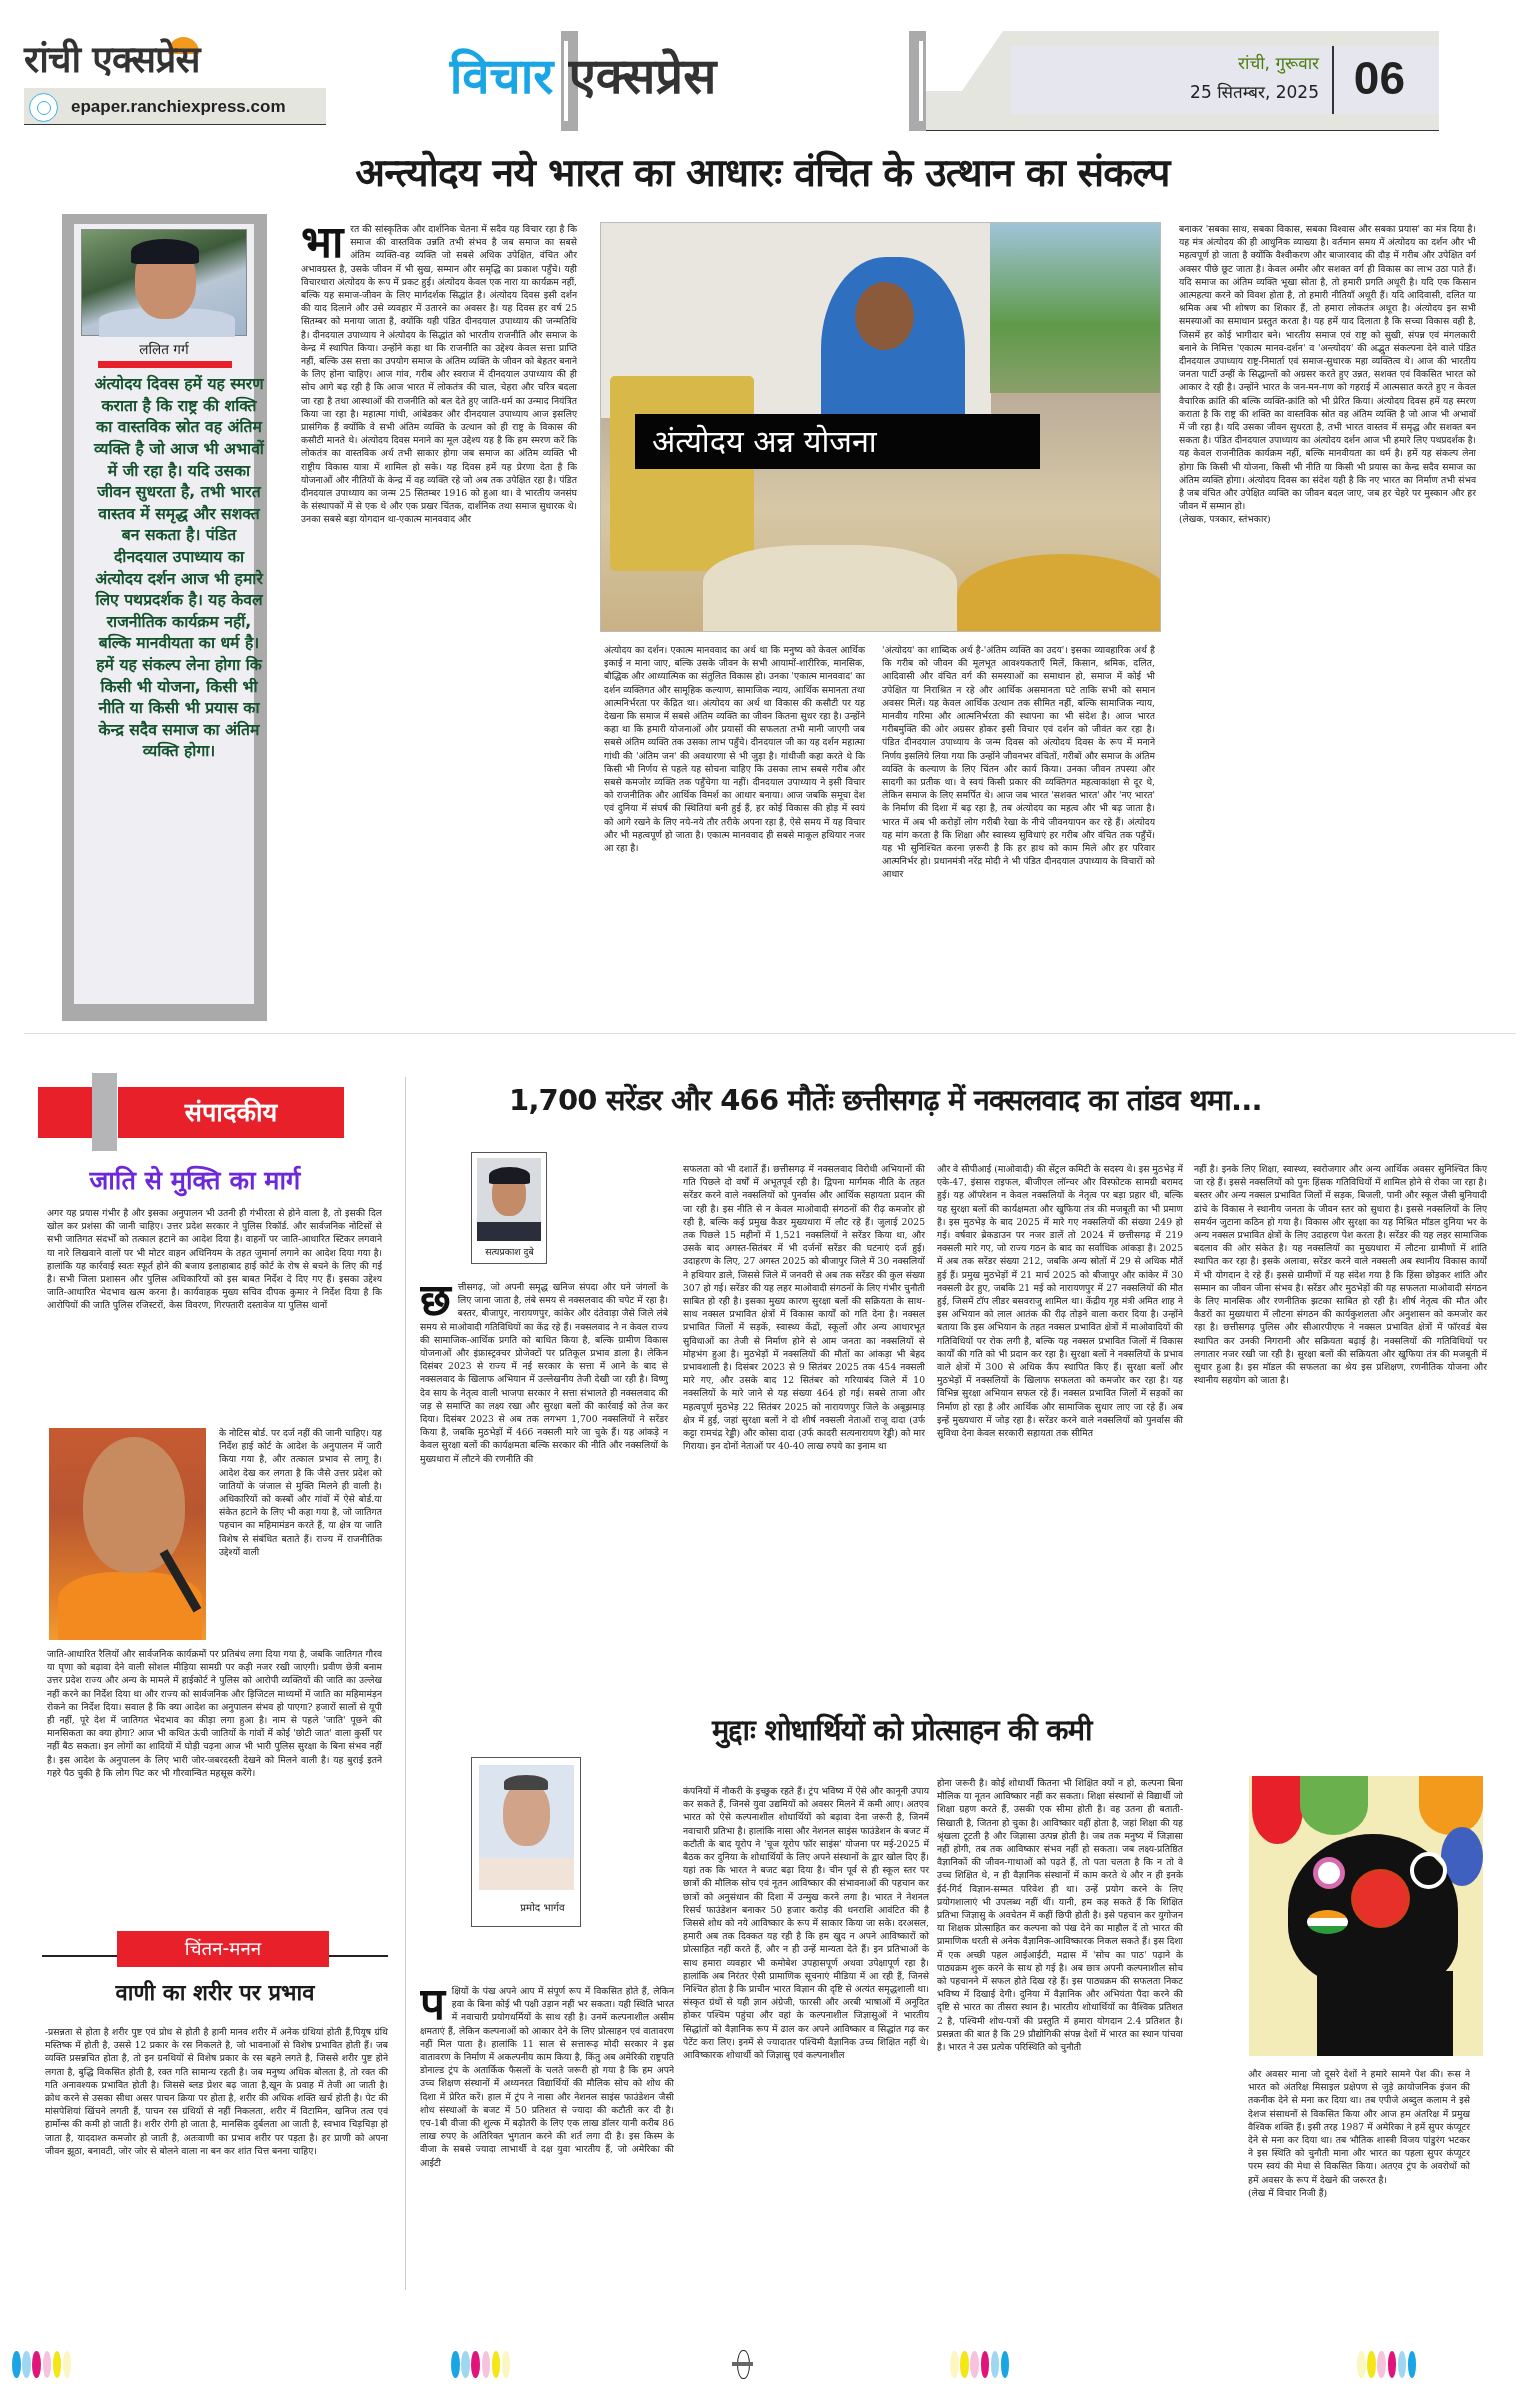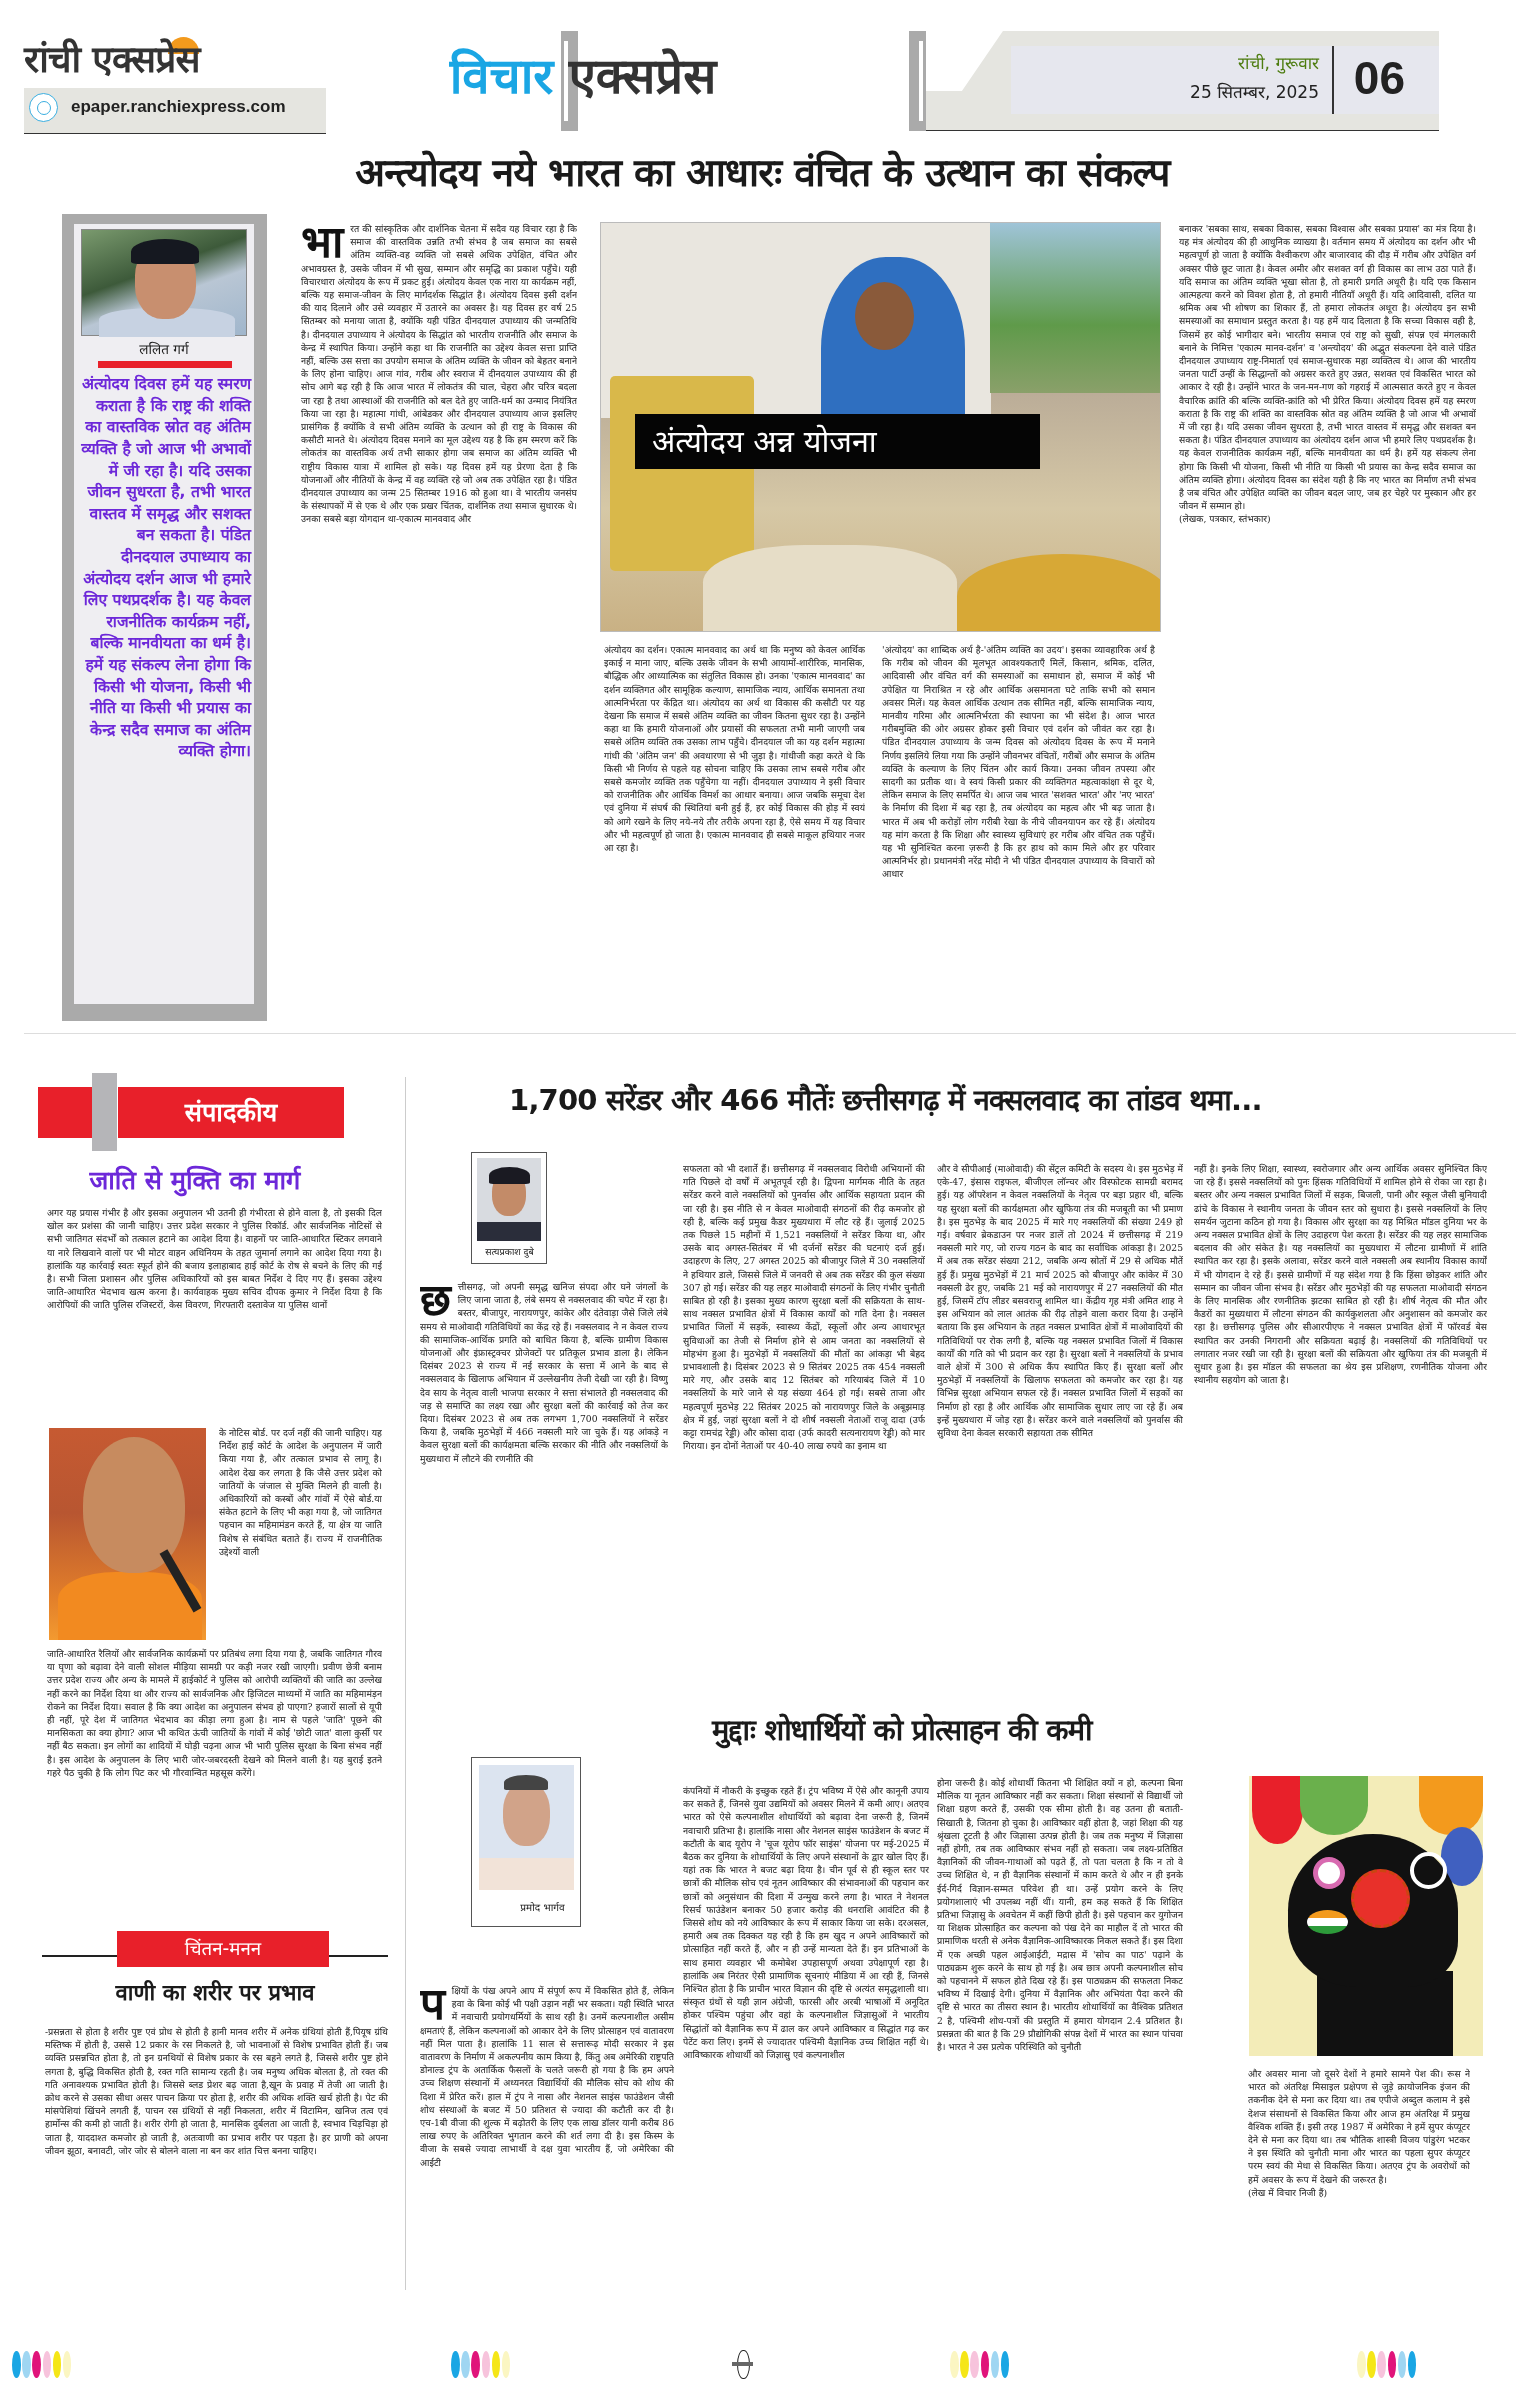"epaper.ranchiexpress.com" .url-bar { height: 46px -> 37px }
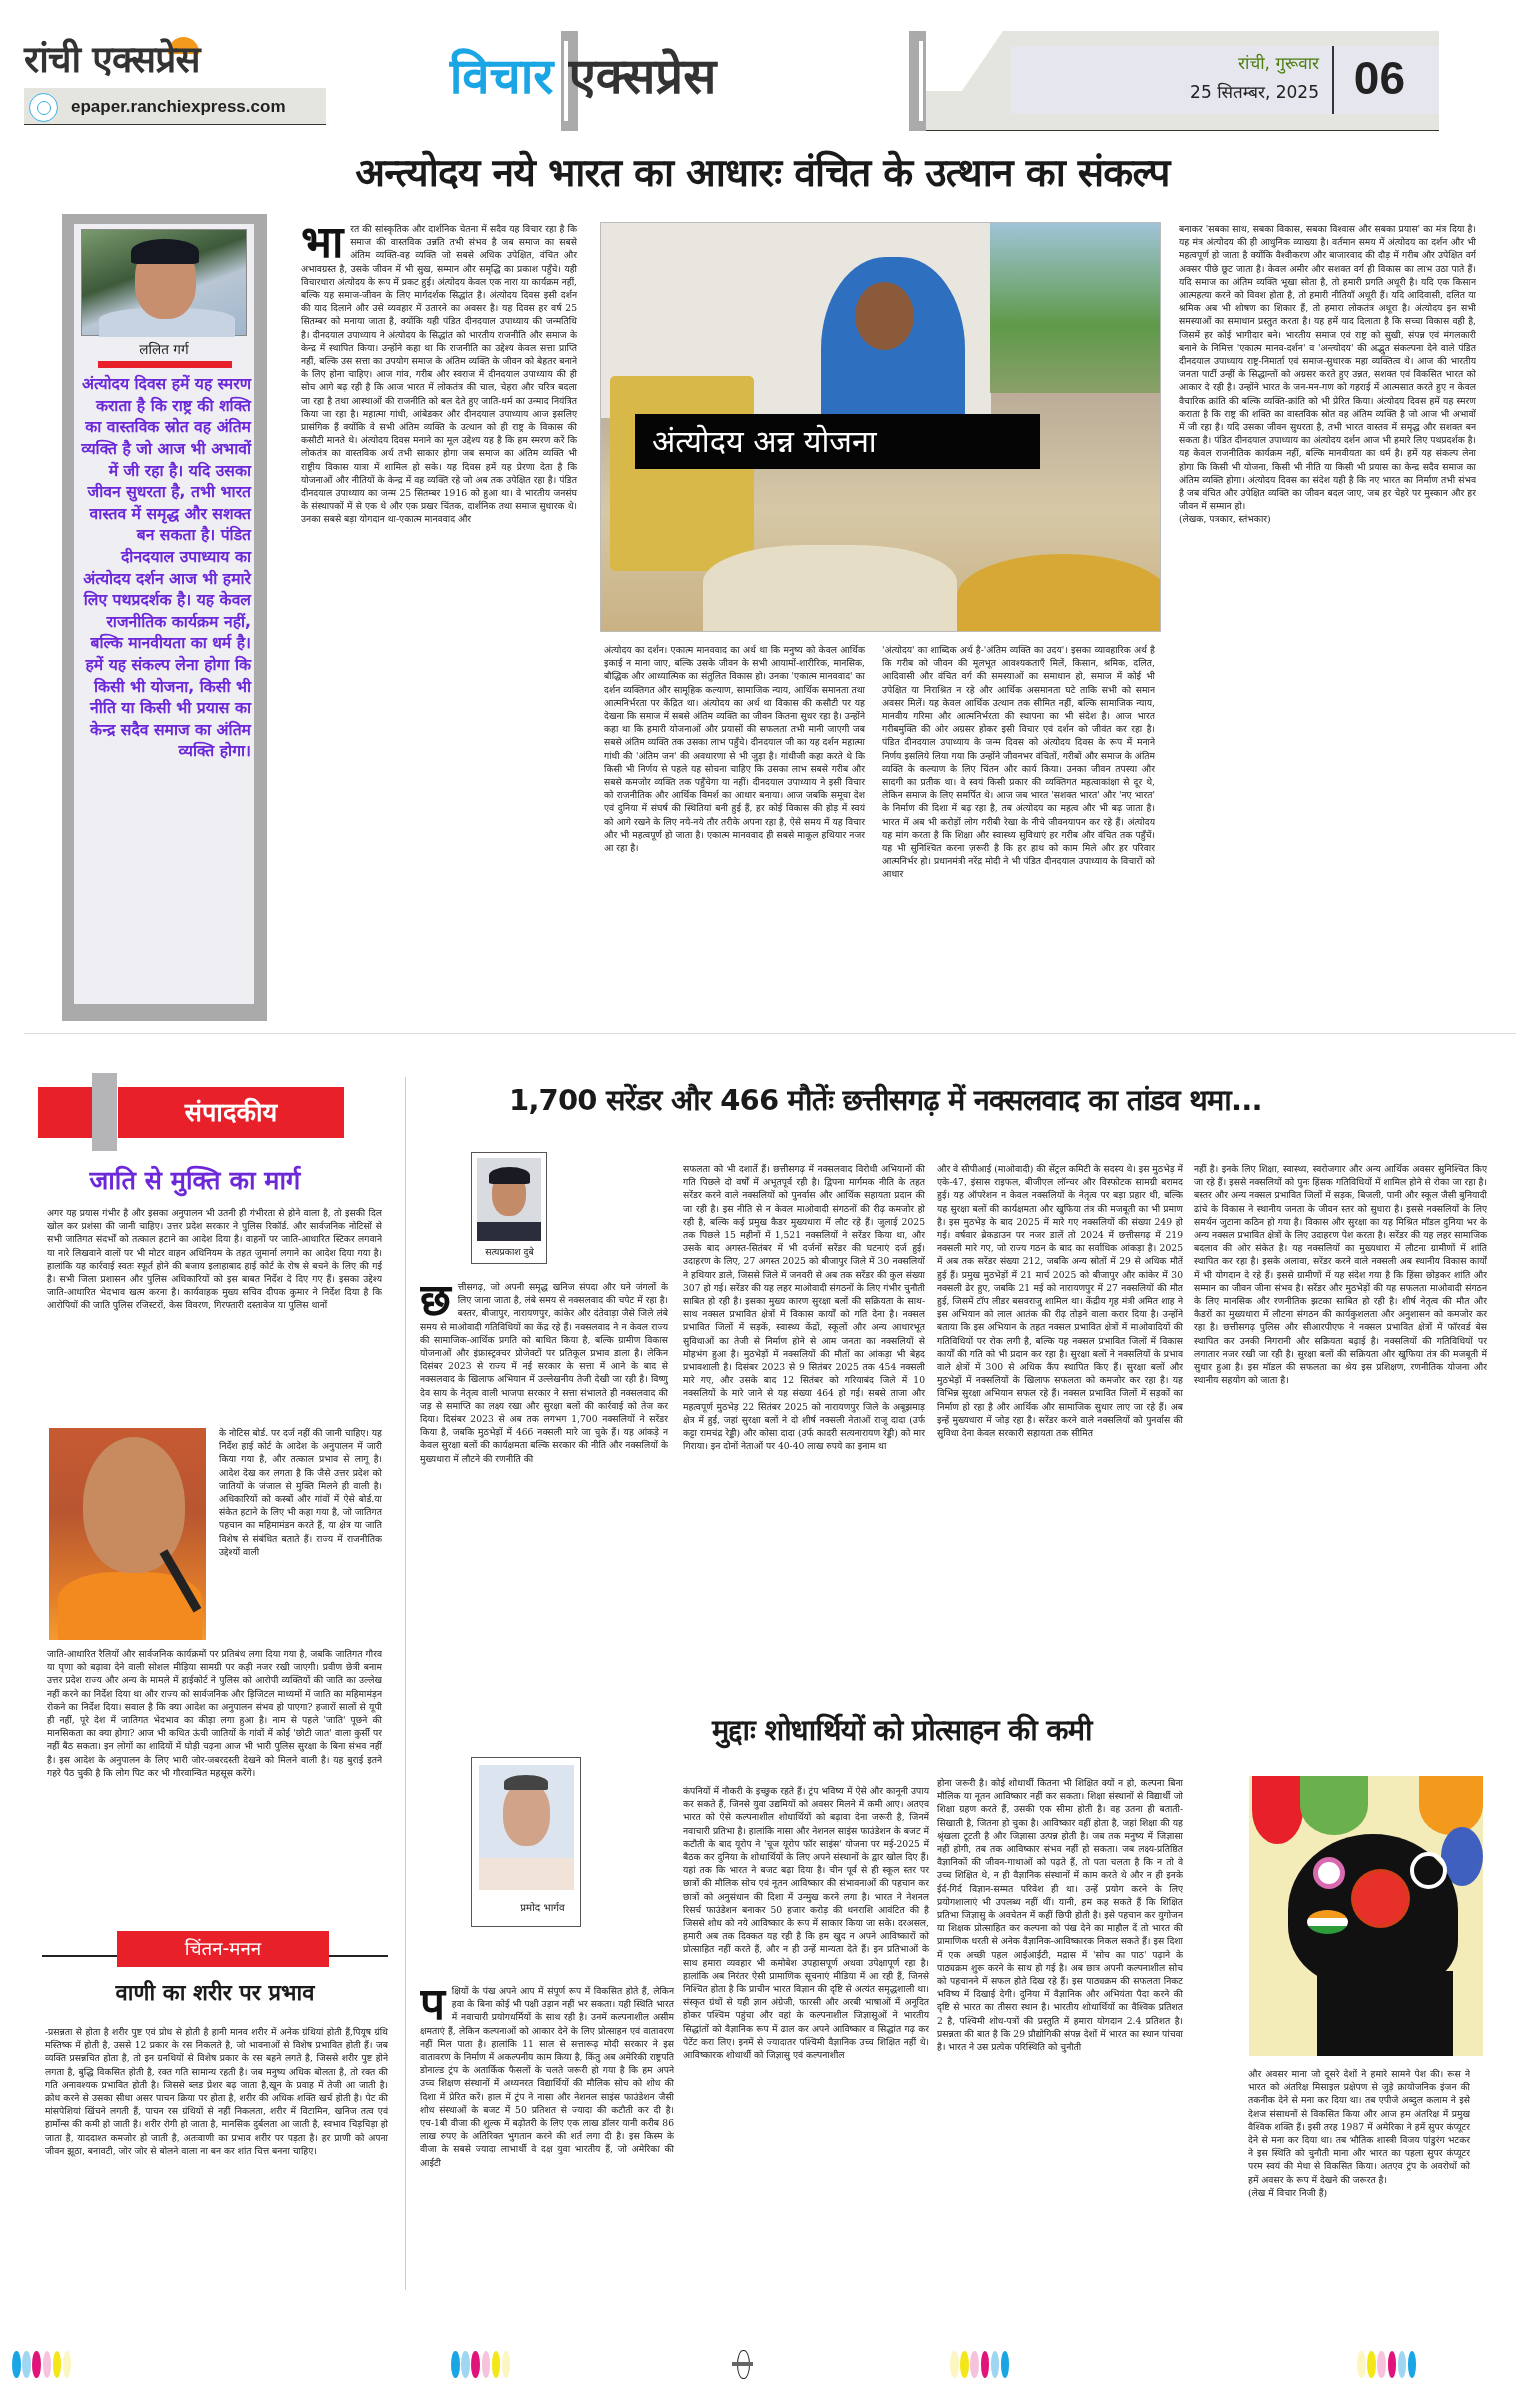"अंत्योदय दिवस हमें यह स्मरण" .pull-quote { color: #6d28d9 -> #14532d; left: 7px -> 20px; text-align: right -> center }
